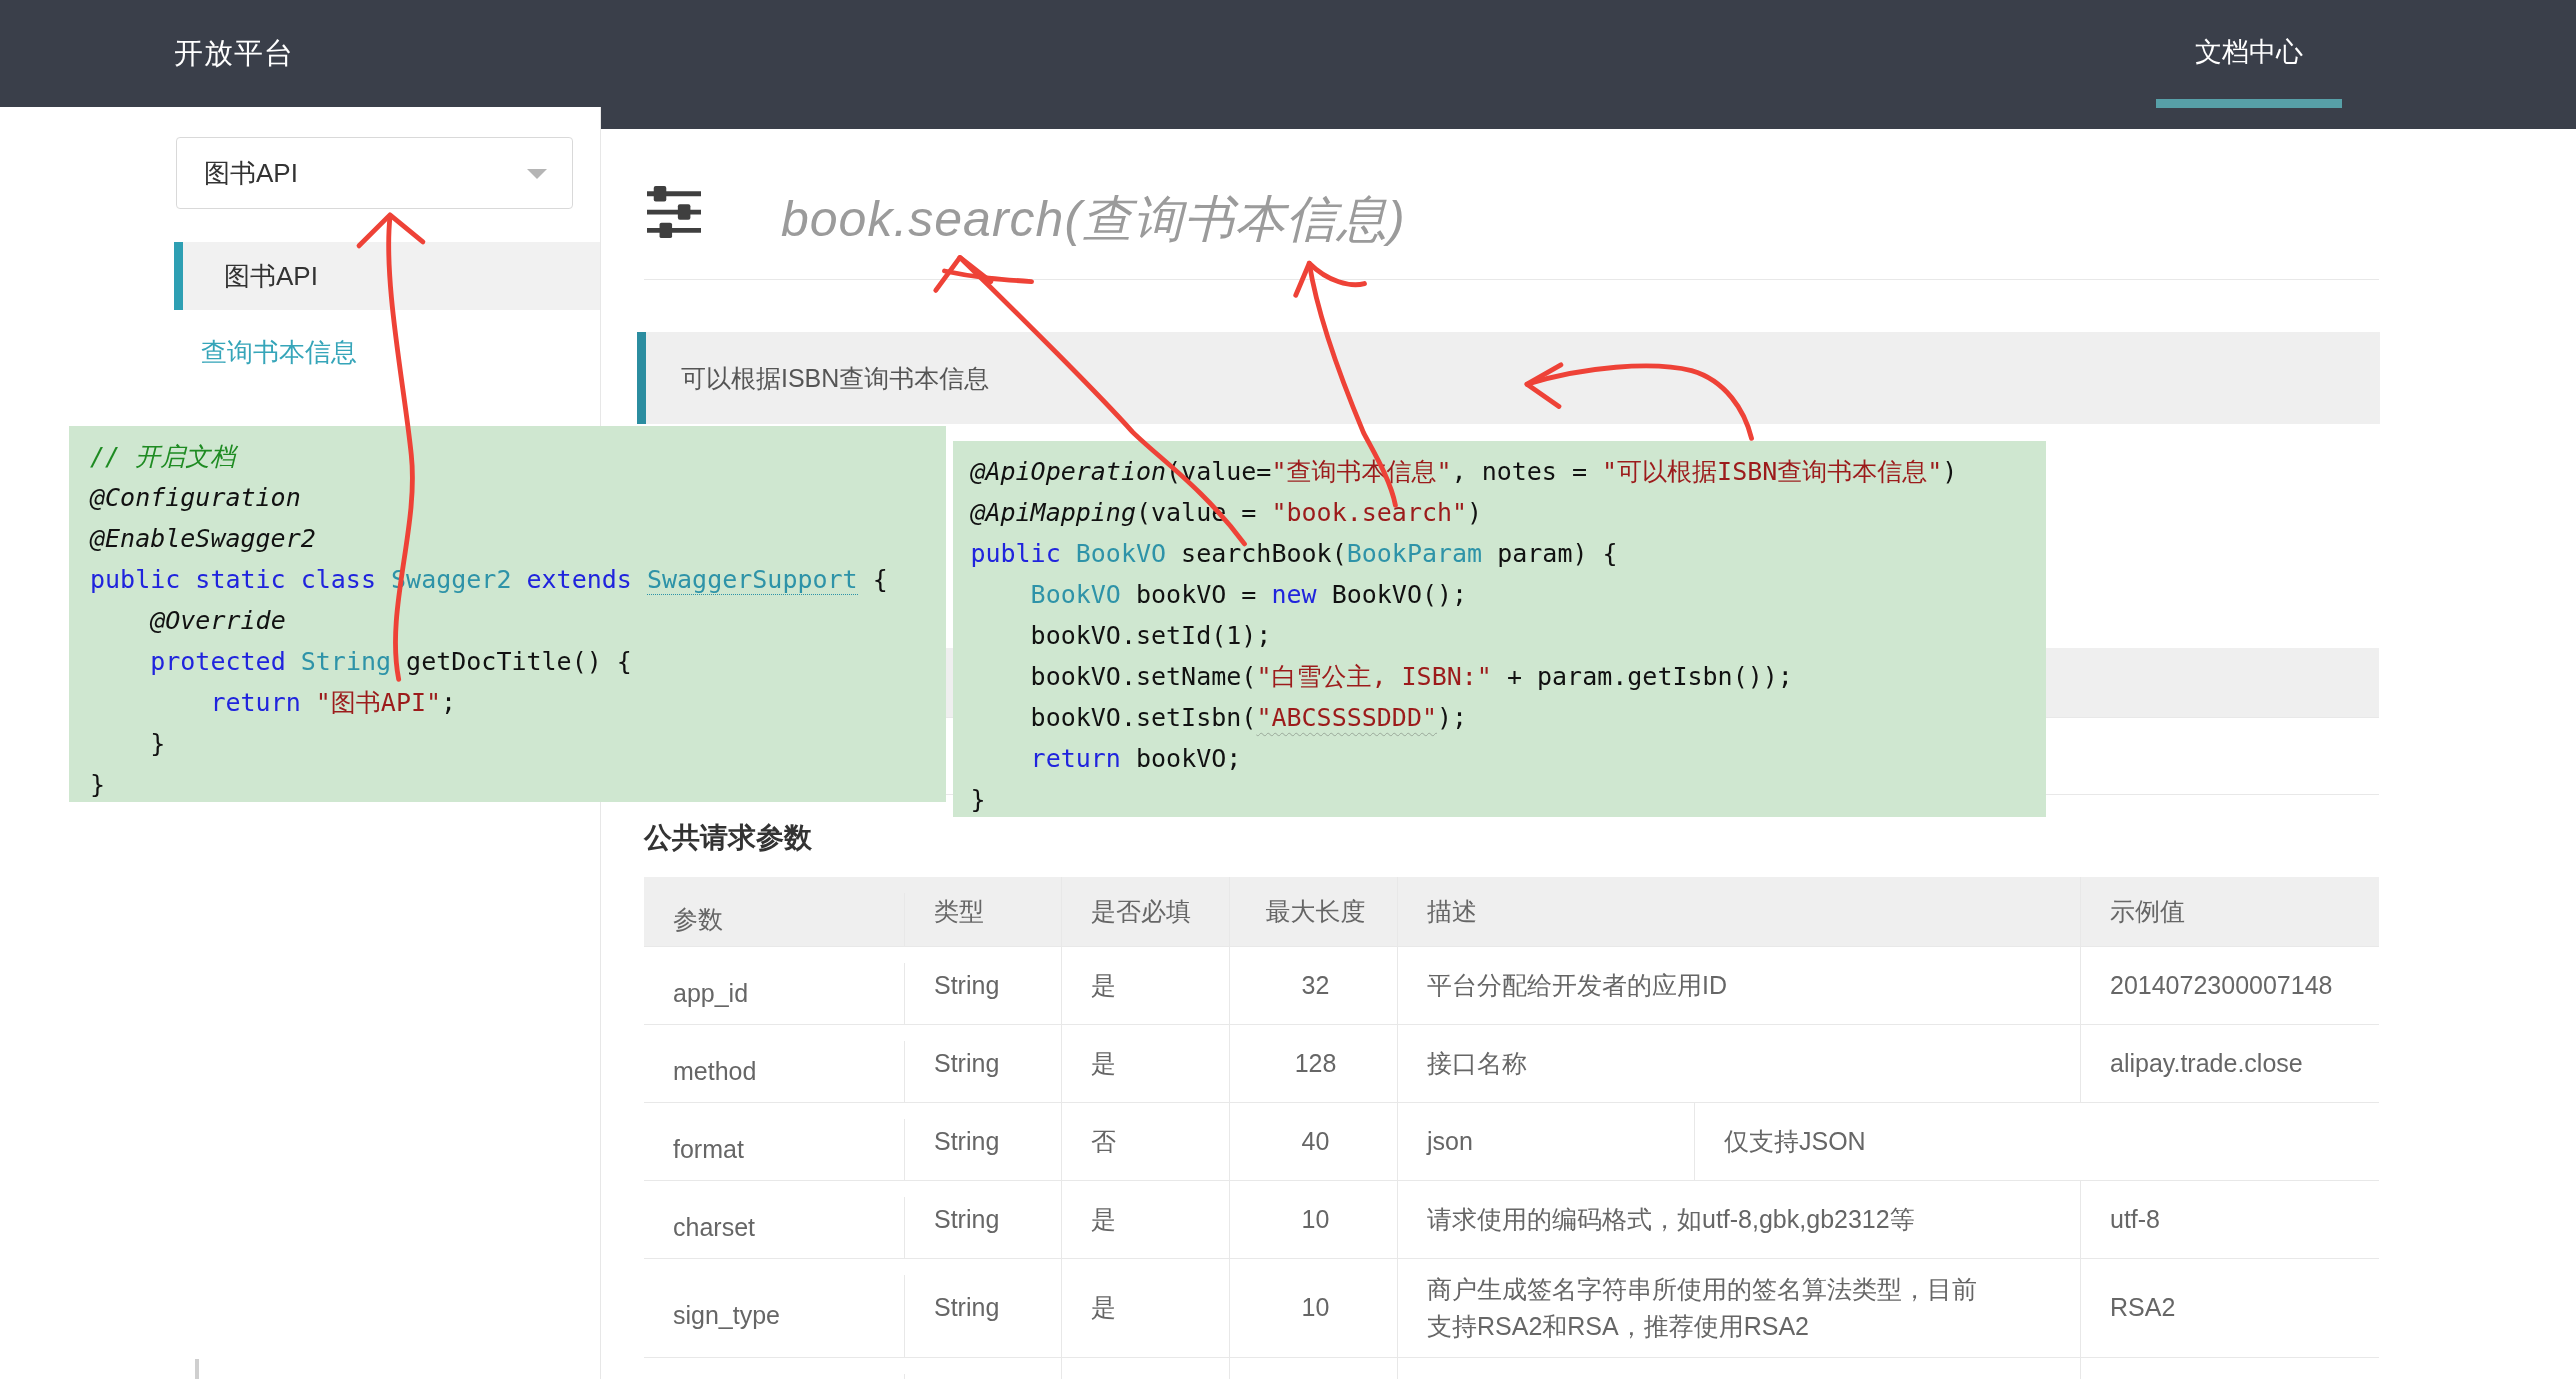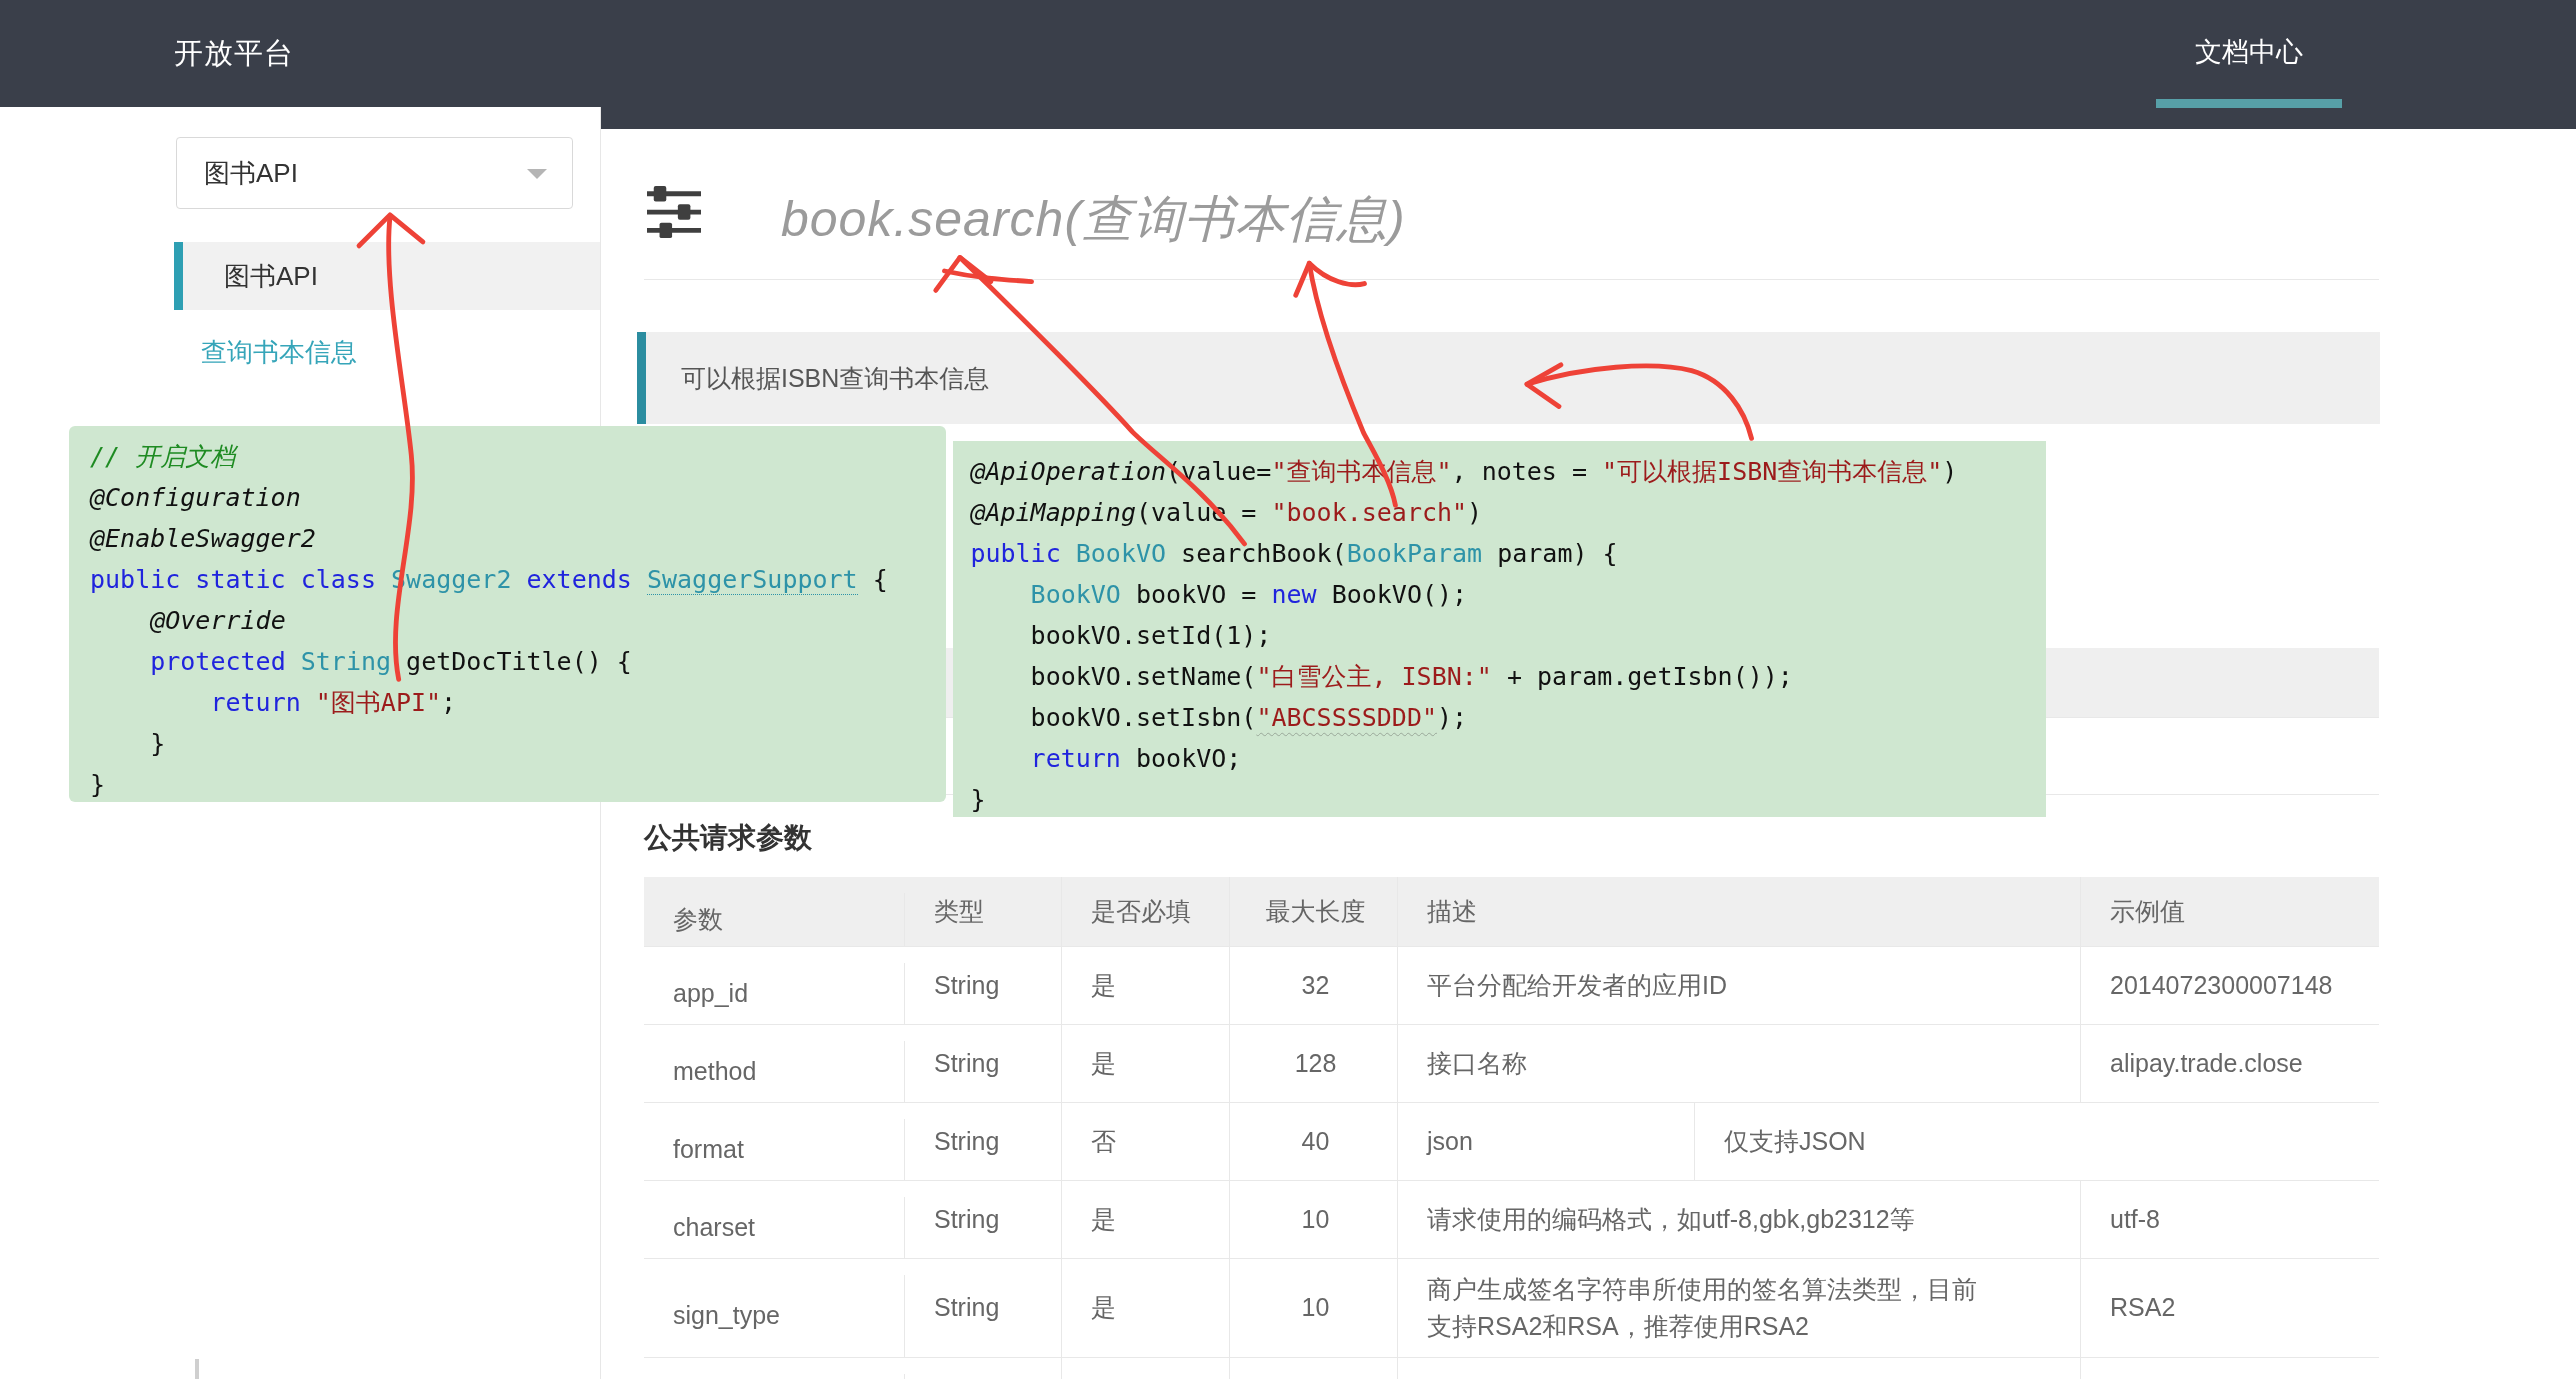"// 开启文档" #code-left { border-radius: 6px -> none }
